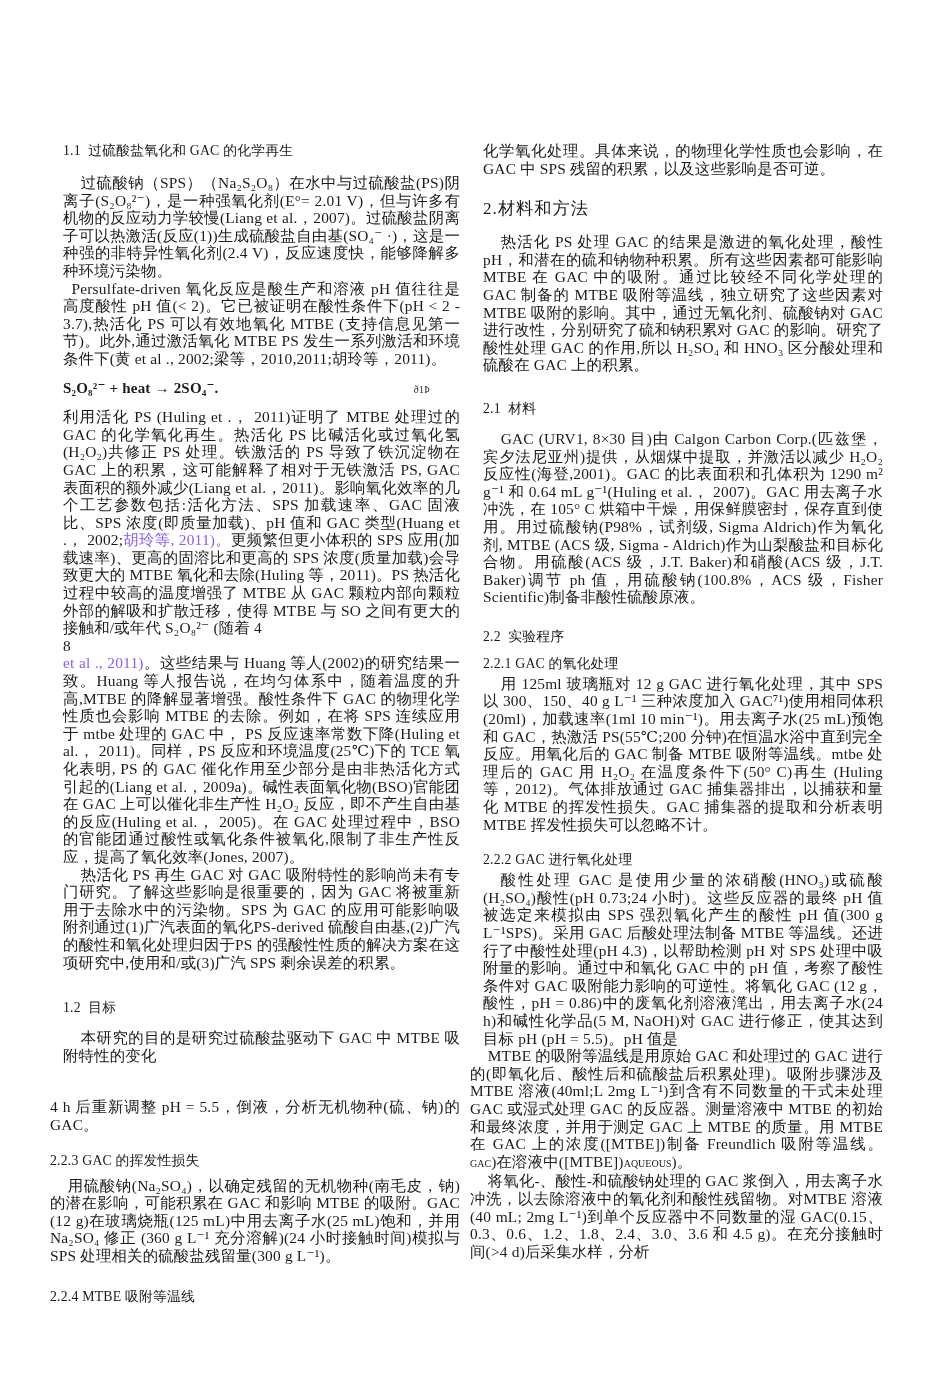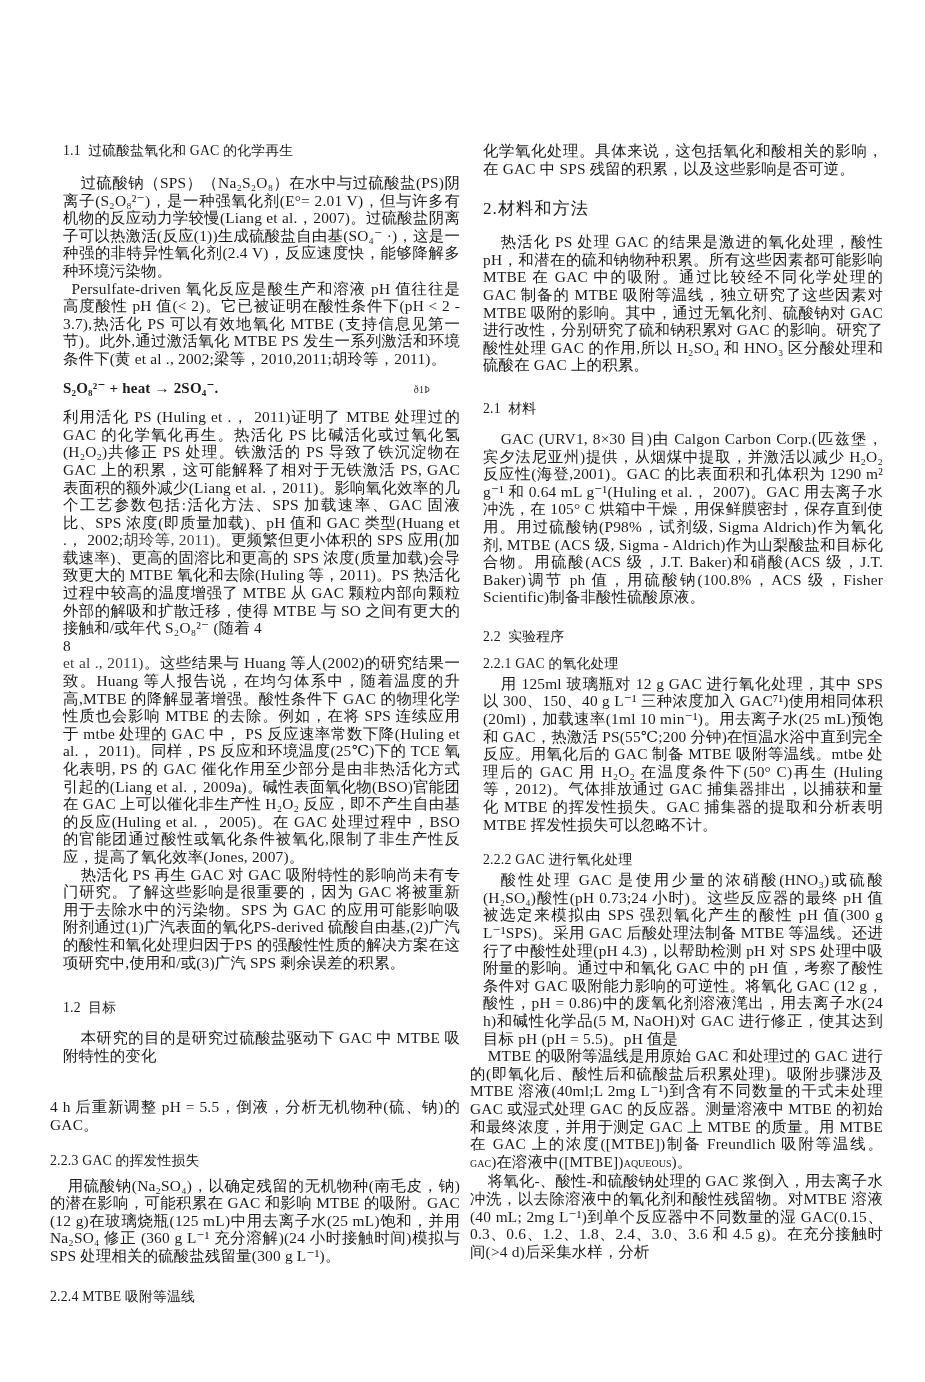"化学氧化处理。具体来说，这包括氧化和酸相关的影响，在 GAC 中 SPS" p { text: 这包括氧化和酸相关的 -> 的物理化学性质也会 }
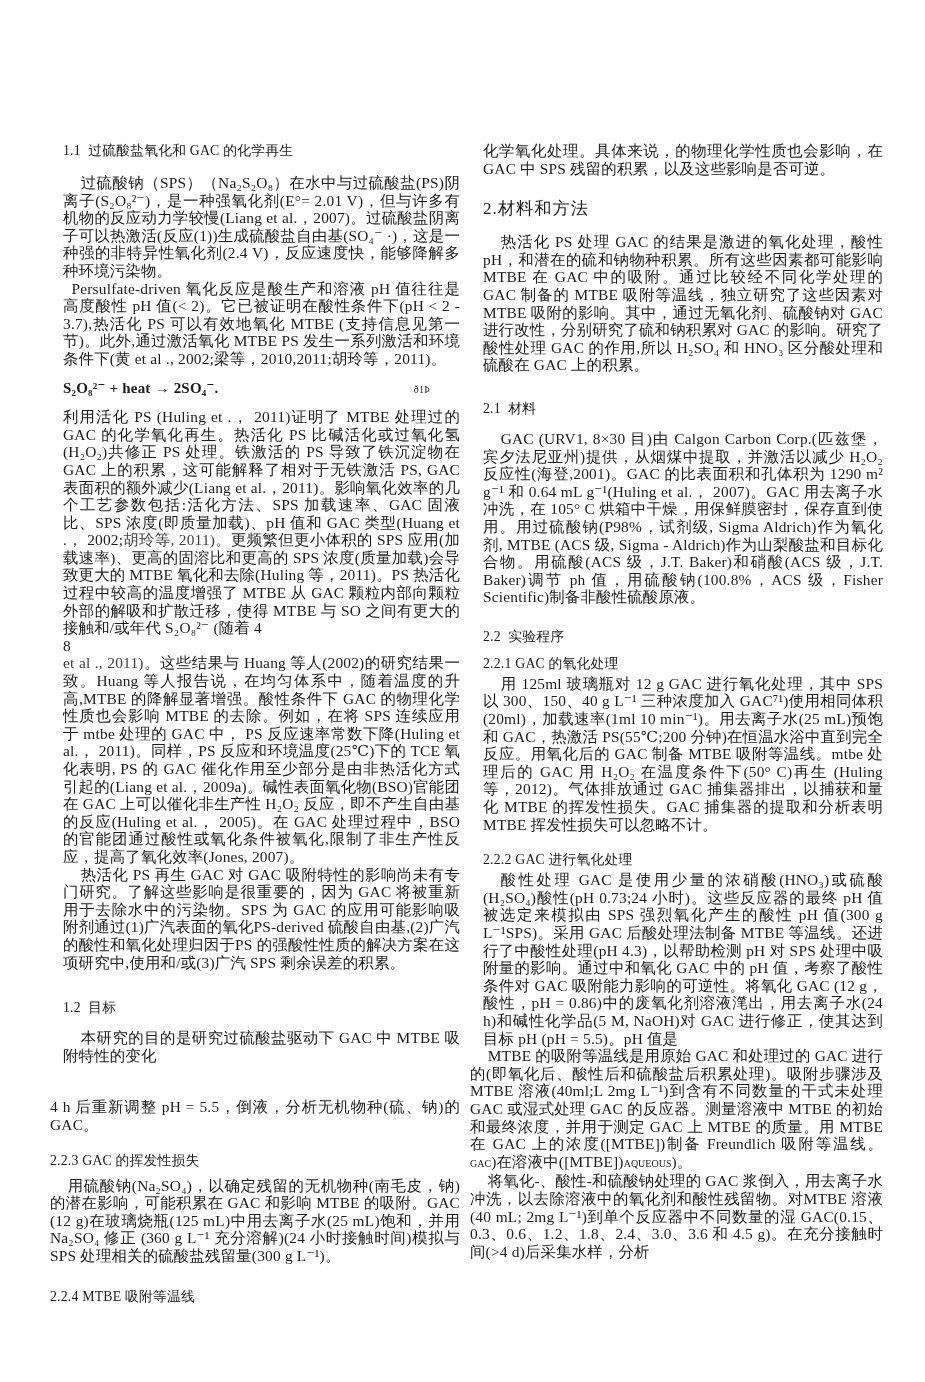"胡玲等, 2011)。" .blu { color: #404040 -> #8b5cf6 }
